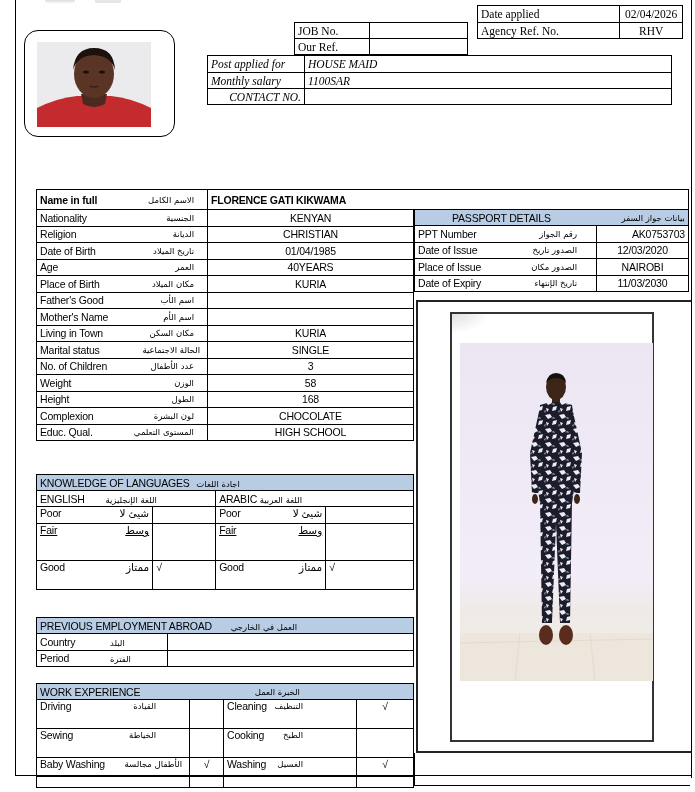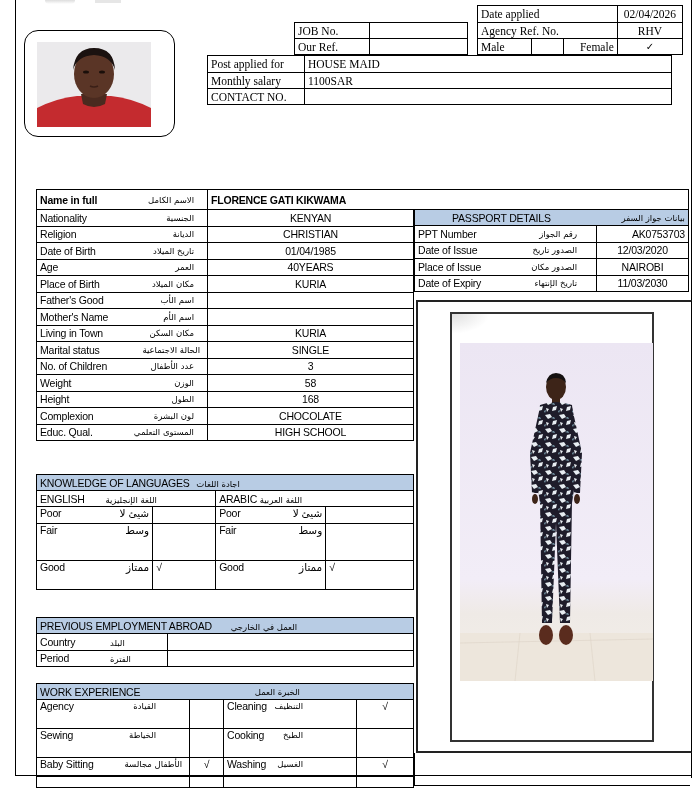"Male" tr { html: <tr> <td>Male</td> <td></td> <td>Female</td> <td>✓</td> </tr> -> none }
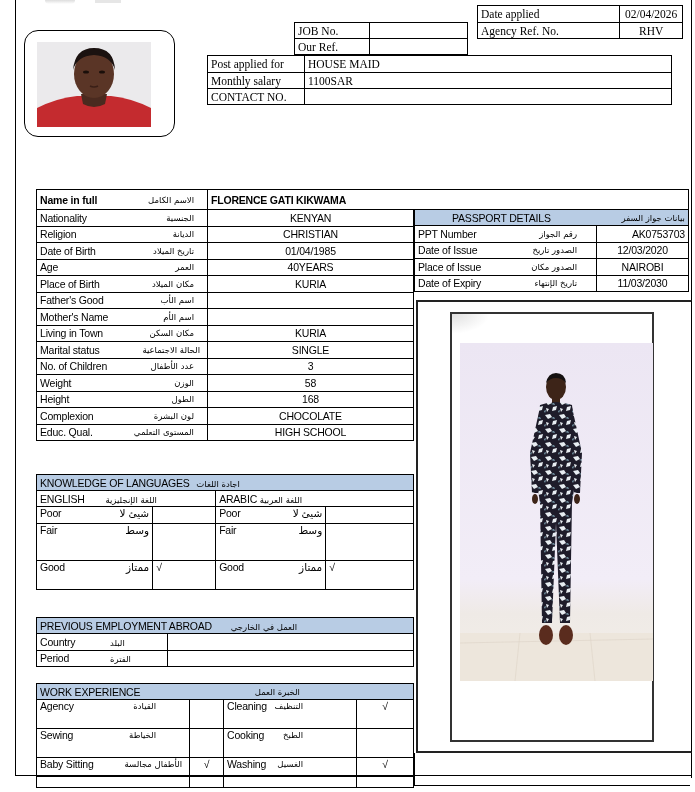"Post applied for" table.serif-t { font-style: none -> italic }
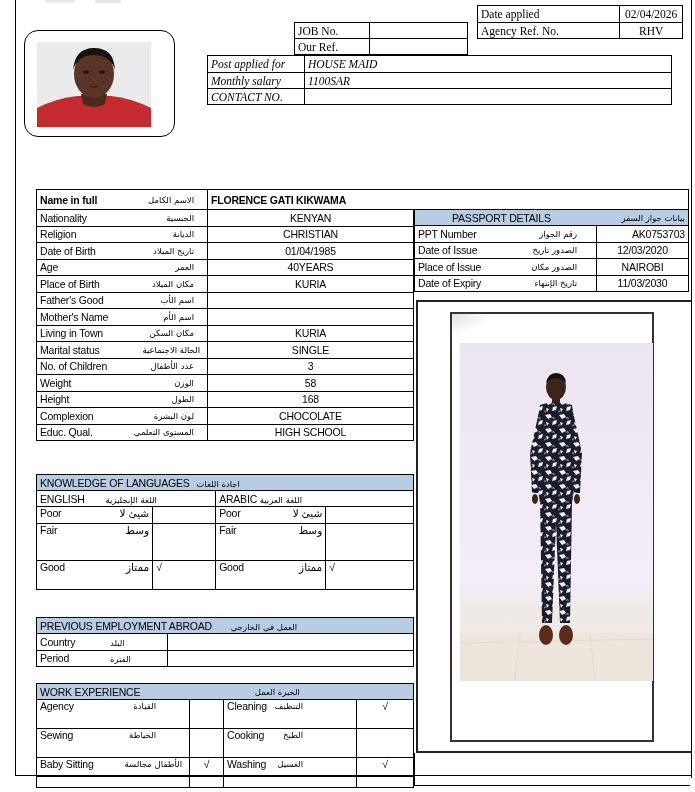"CONTACT NO." tr { text-align: none -> right }
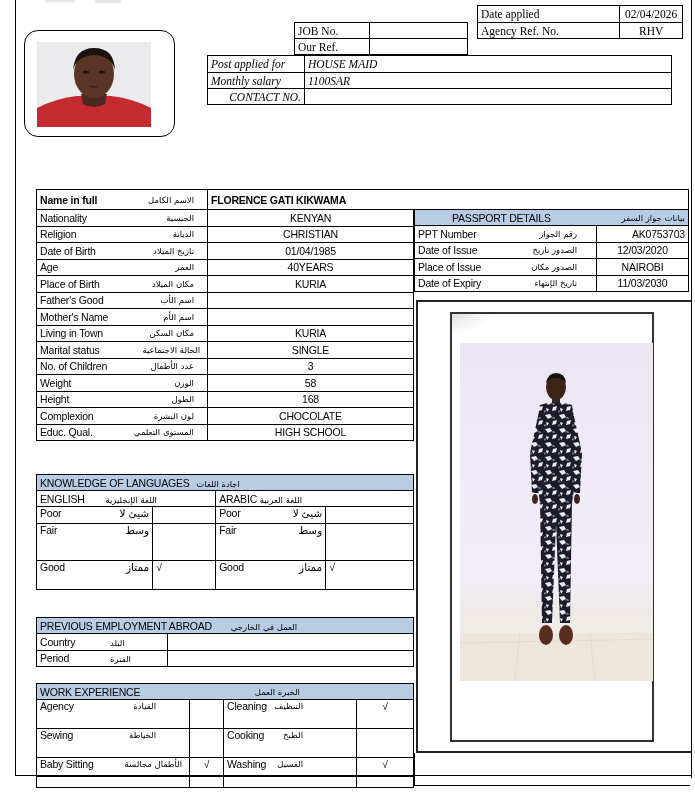"Fair" tr { text-decoration: none -> underline }
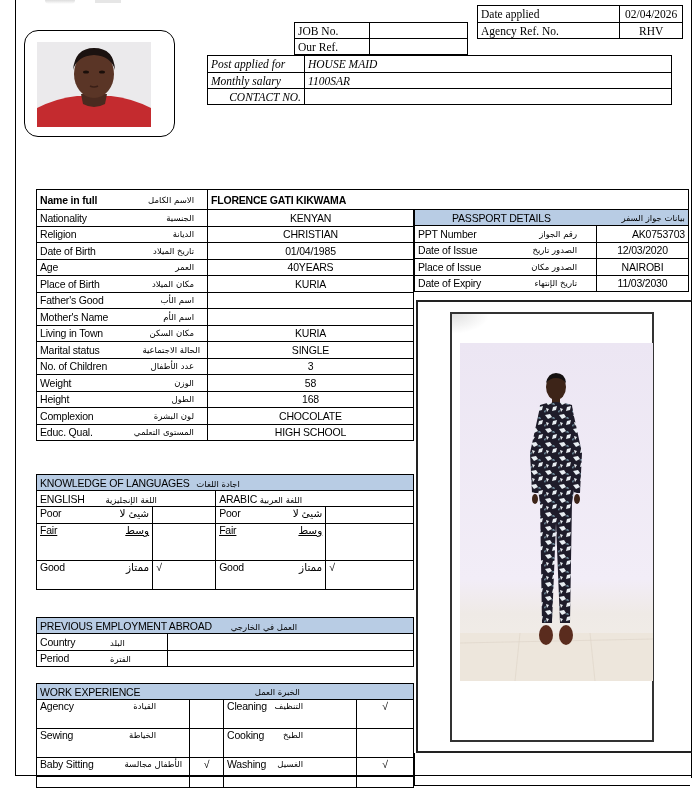"Agency" span { text: Agency -> Driving }
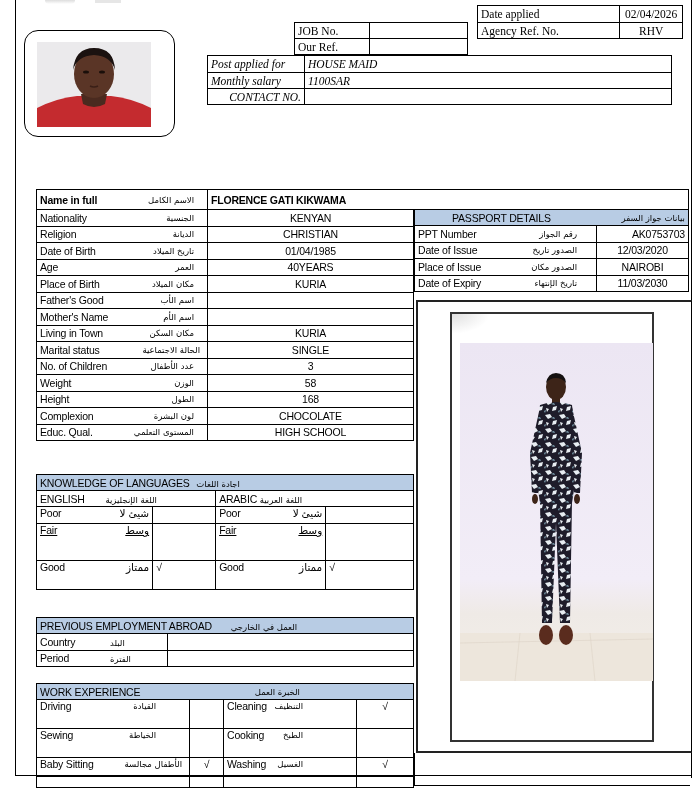"Baby Sitting" span { text: Sitting -> Washing }
